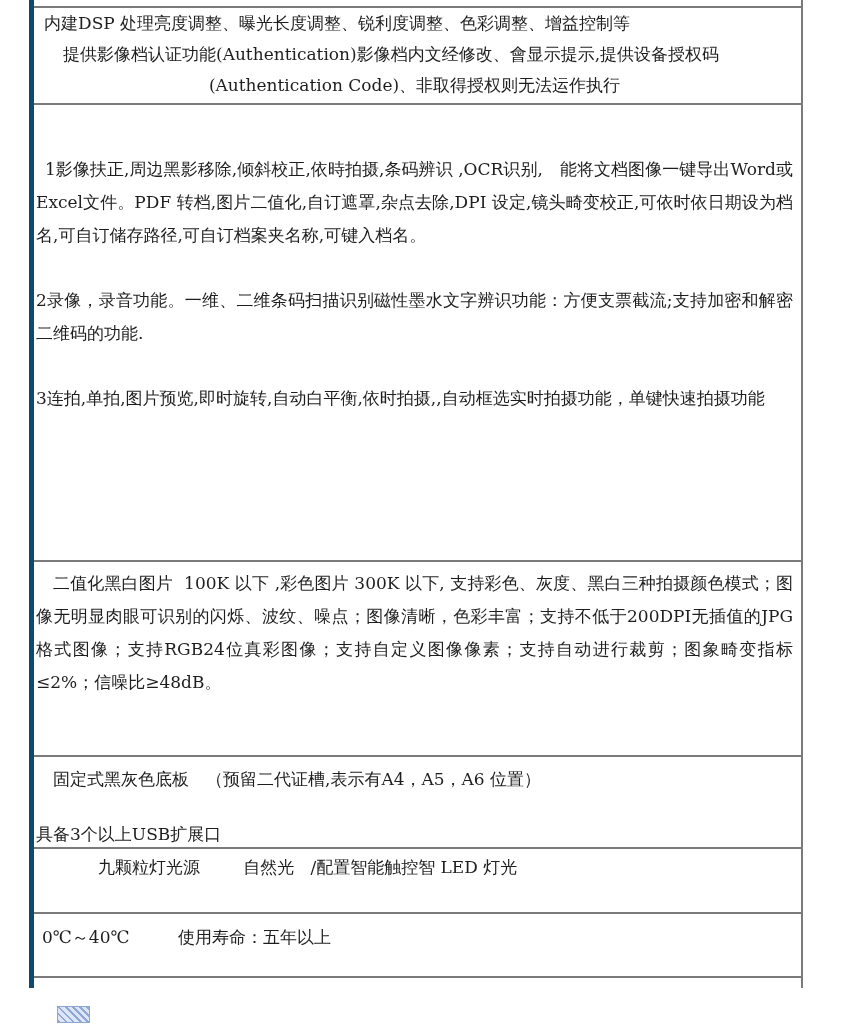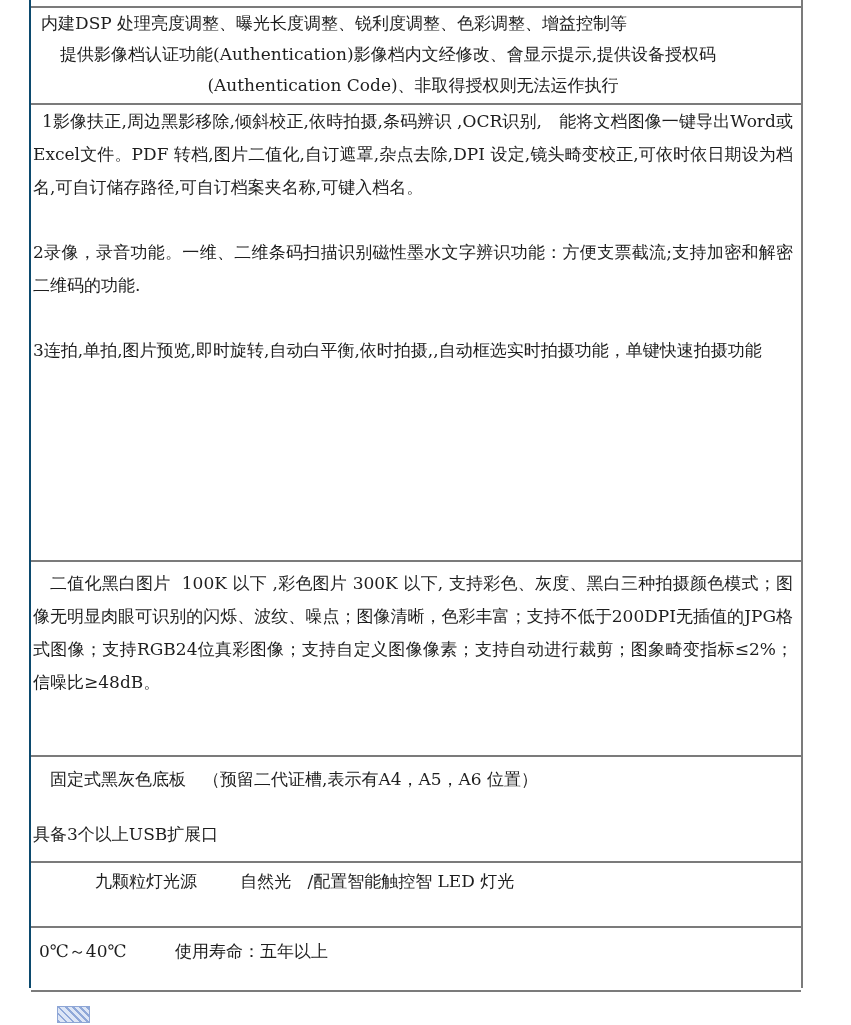"内建DSP 处理亮度调整、曝光长度调整、锐利度调整、色彩调整、增益控制等" .doc-table { border-left: 2px solid #0c4a6e -> 5px solid #0c4a6e }
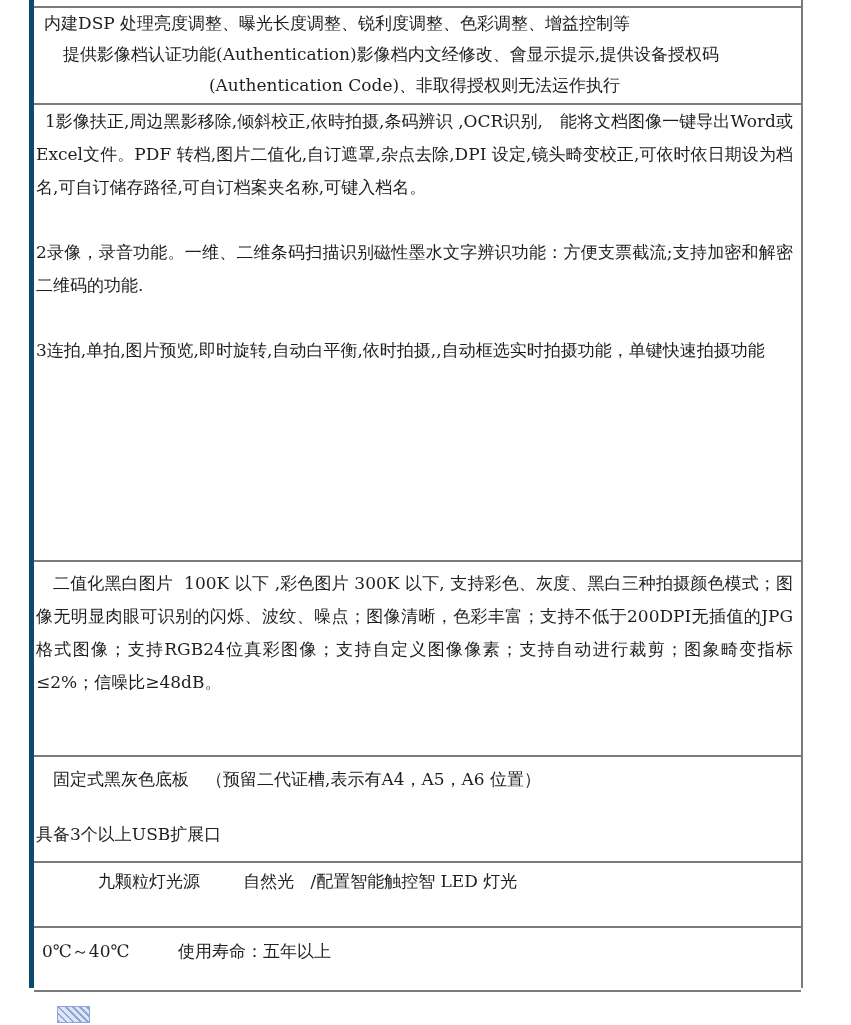"1影像扶正,周边黑影移除,倾斜校正,依時拍摄,条码辨识 ,OCR识别," .para-first { margin-top: none -> 48px }
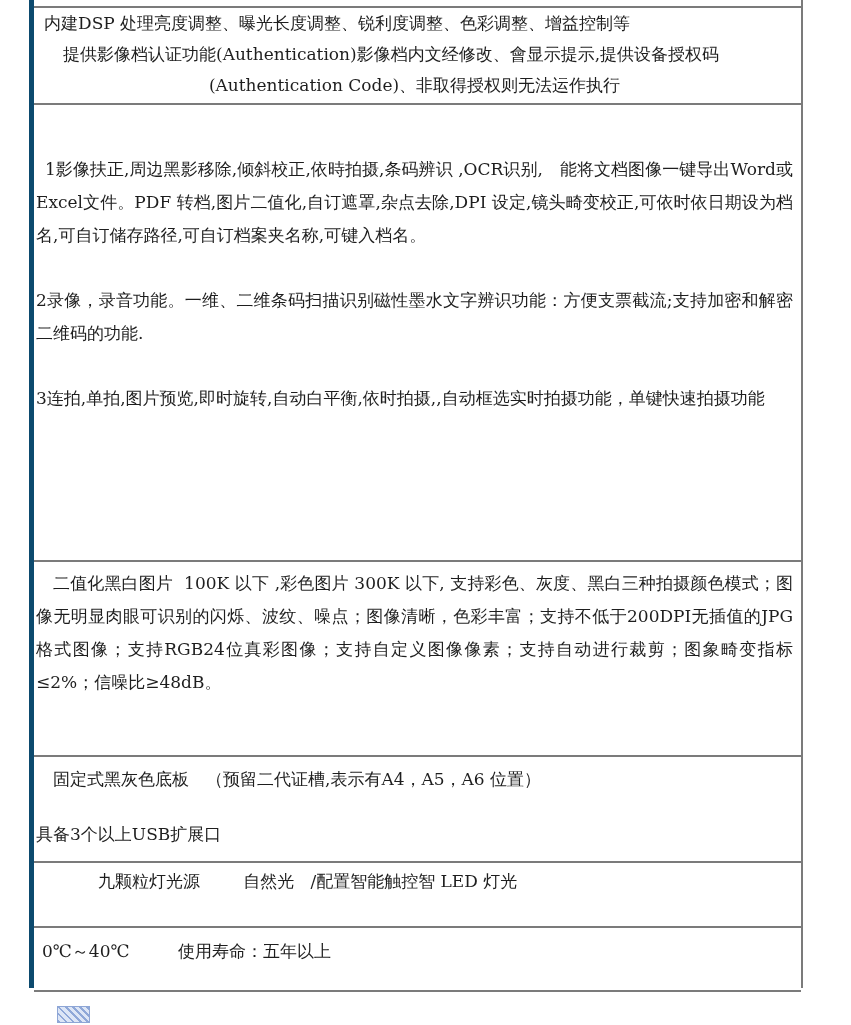"固定式黑灰色底板 （预留二代证槽,表示有A4，A5，A6 位置）" .row-plate { height: 106px -> 92px }
